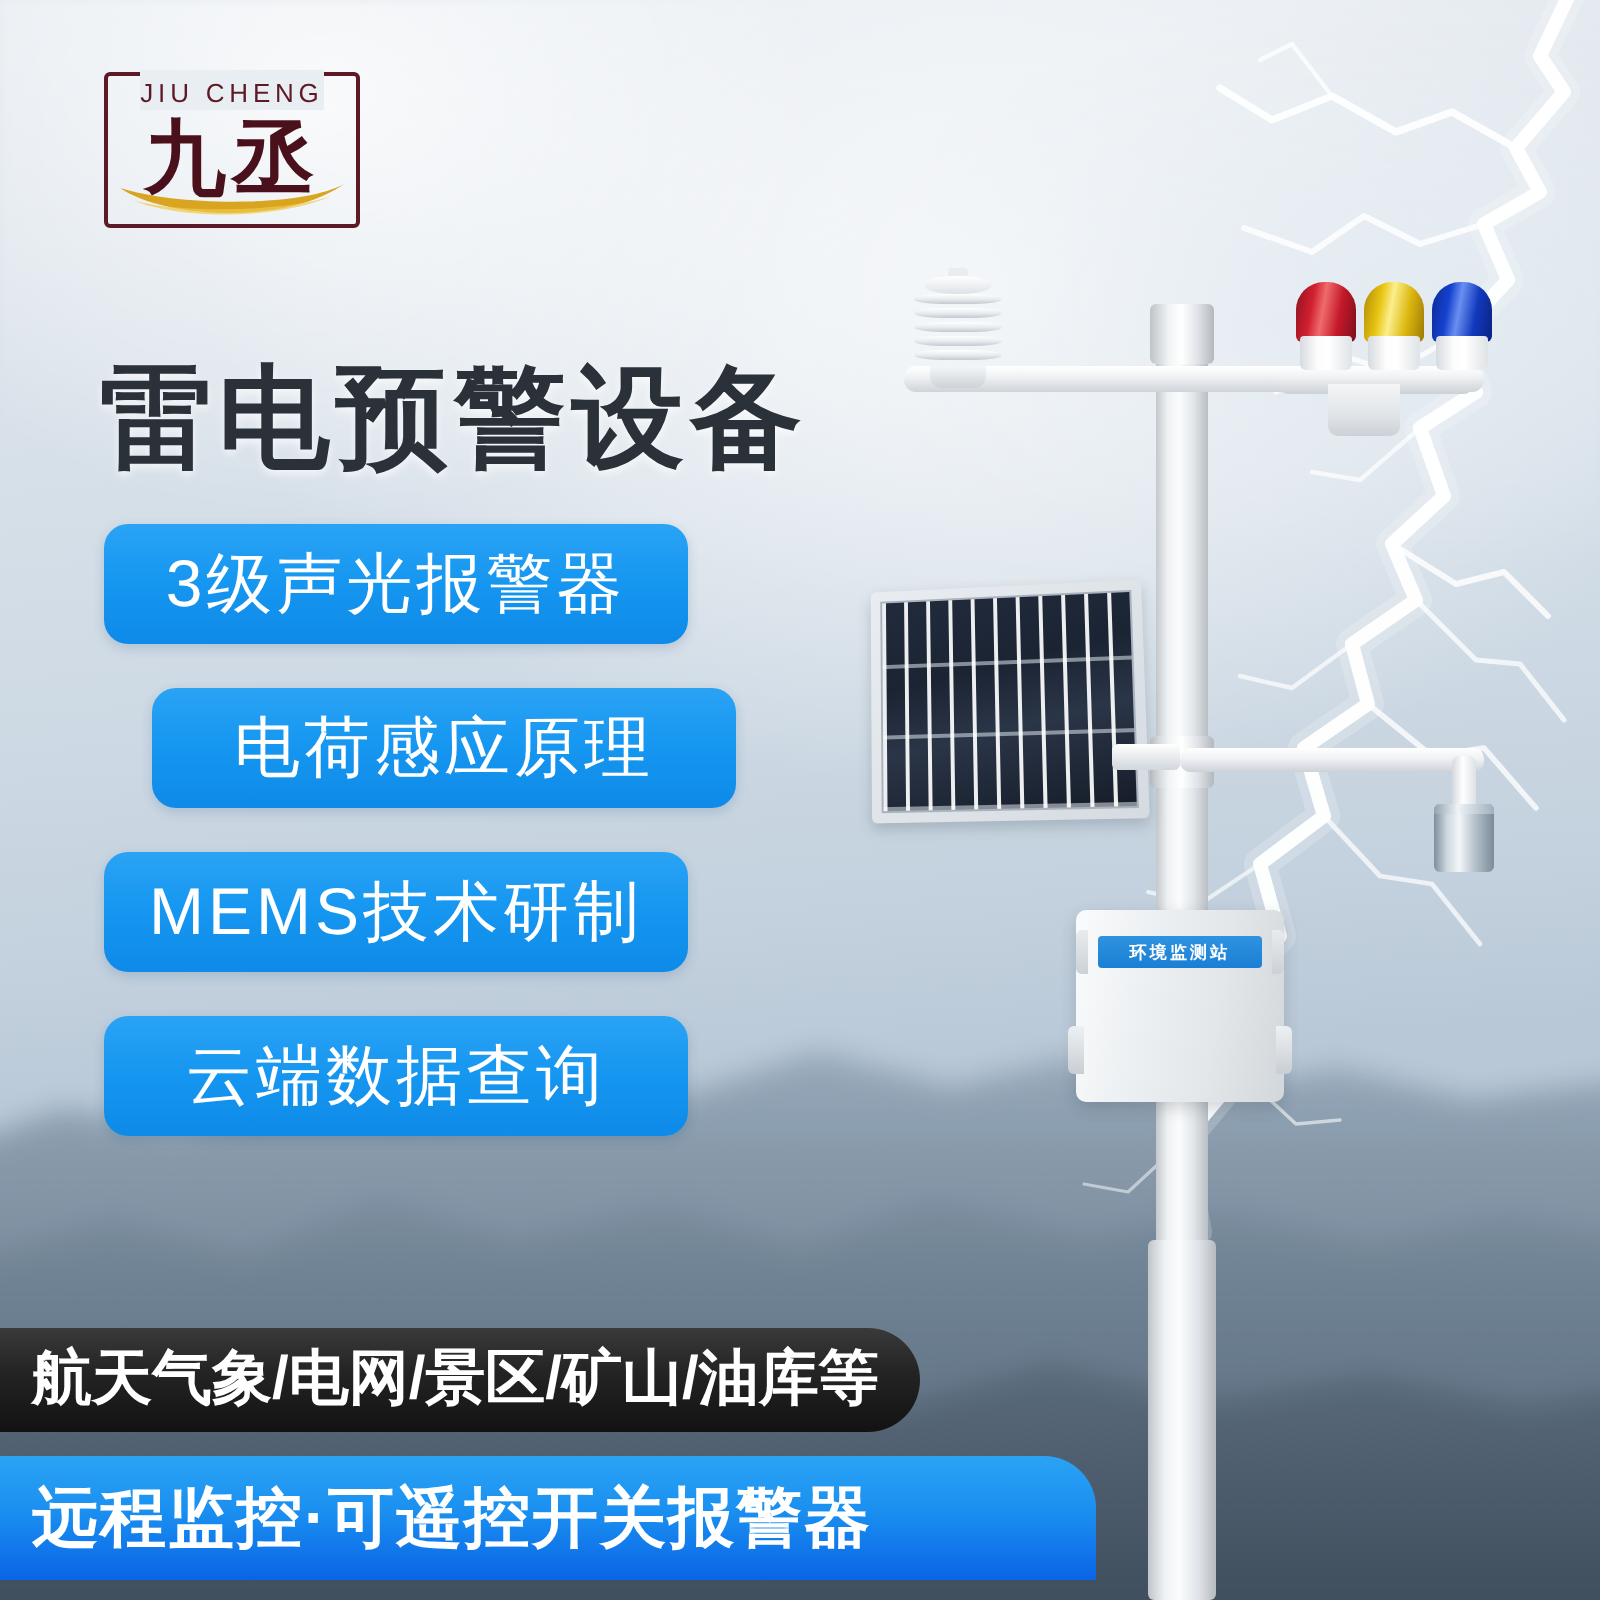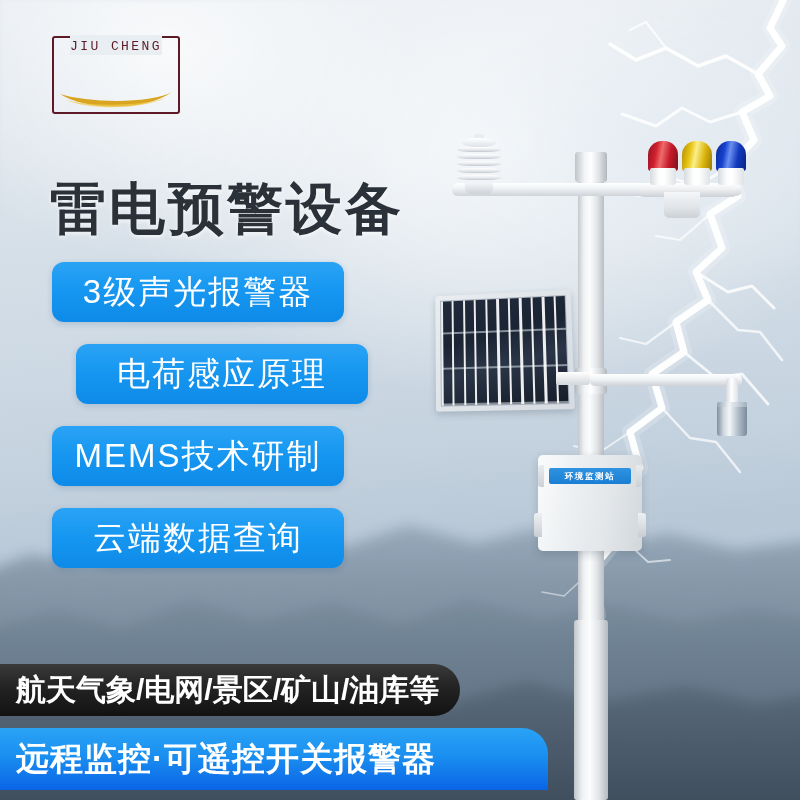"JIU CHENG" .logo-pinyin { font-family: Liberation Mono, monospace -> Liberation Sans, sans-serif }
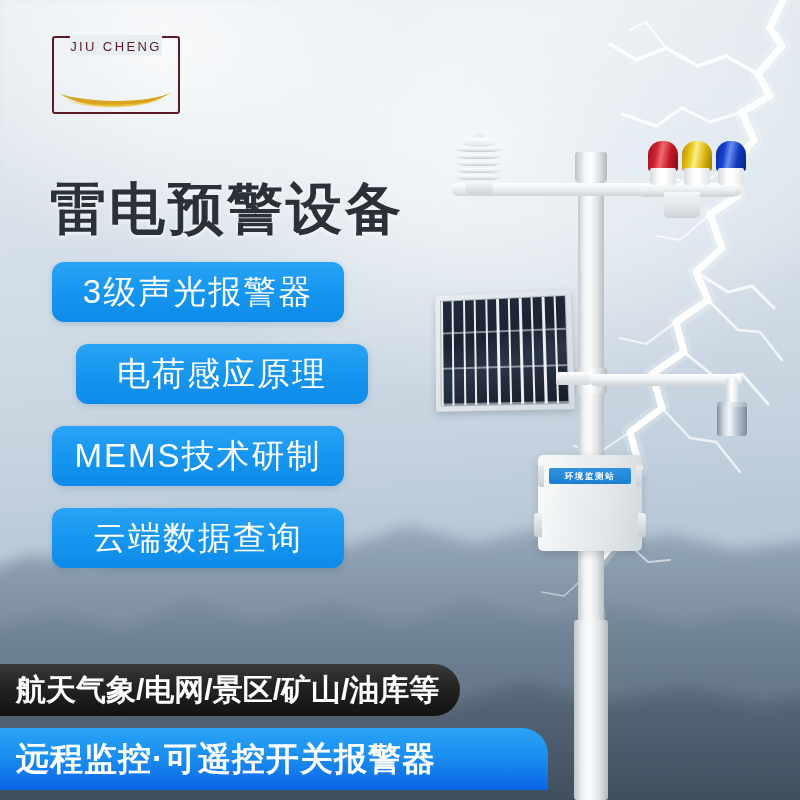"九丞" div.logo-cn { html: none -> <div>九丞</div> }
